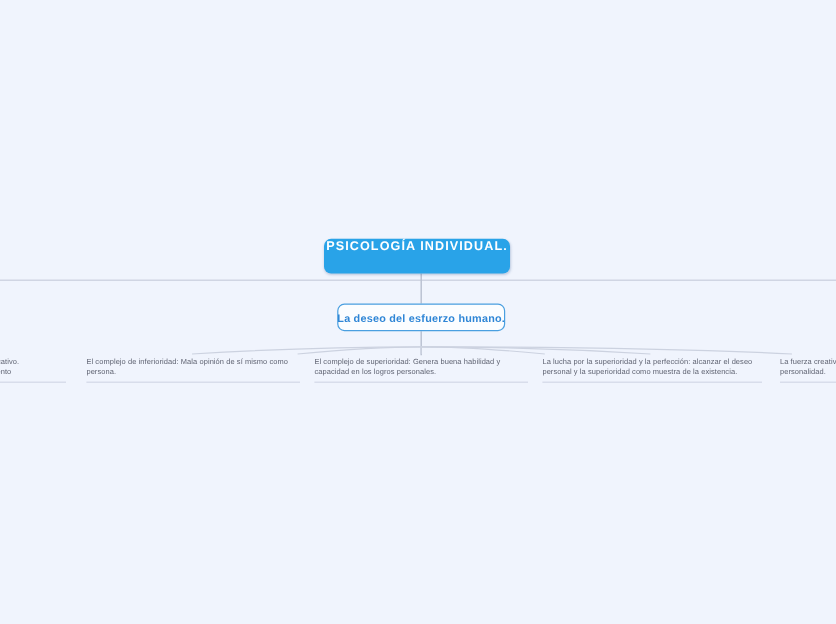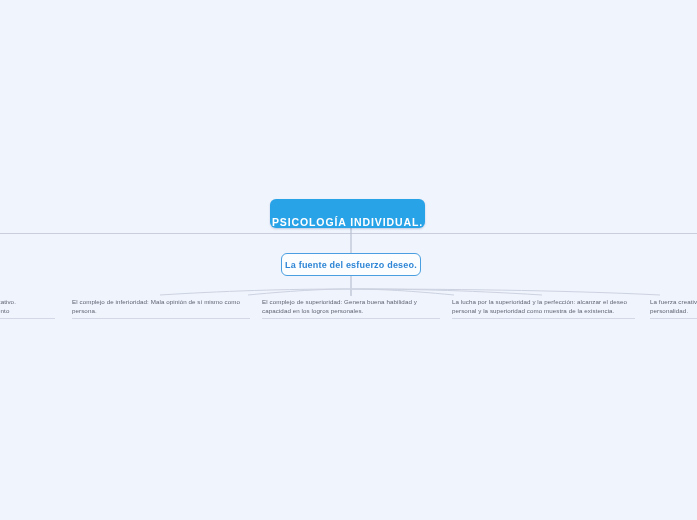"PSICOLOGÍA INDIVIDUAL." #root-node { align-items: flex-end -> flex-start }
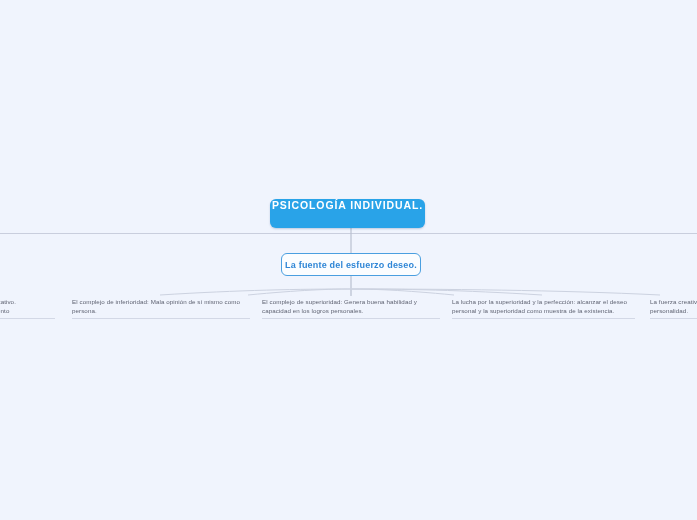"La fuente del esfuerzo deseo." span.lbl { text: fuente del esfuerzo deseo -> deseo del esfuerzo humano }
